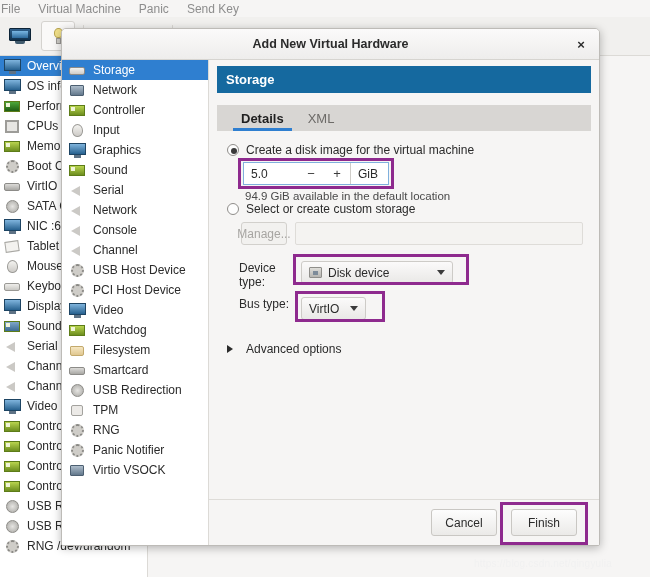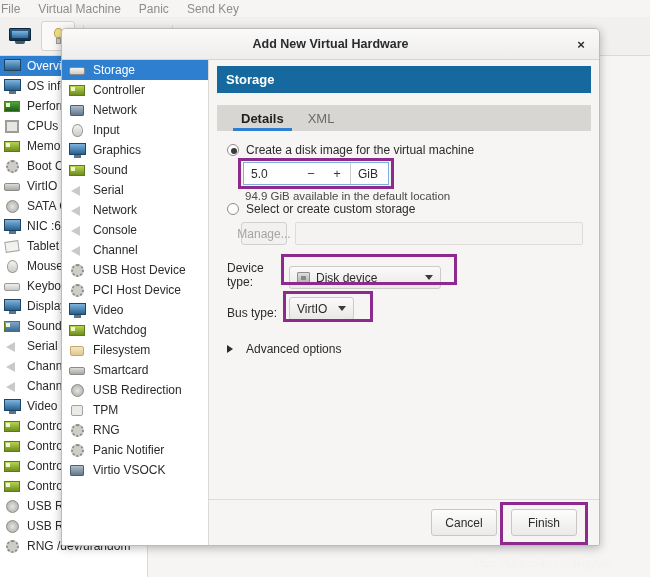"Controller" div.nav-row { order: before "Network" -> after "Network" }
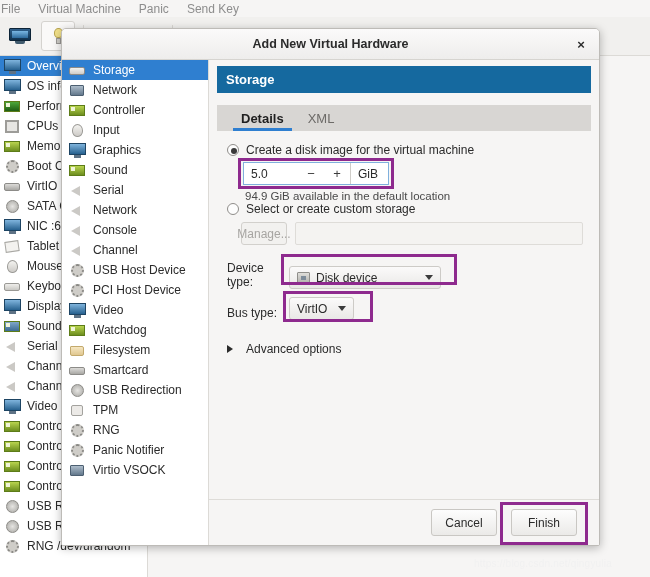"Device type:" .field-row { align-items: flex-end -> flex-start; margin-left: none -> 12px }
